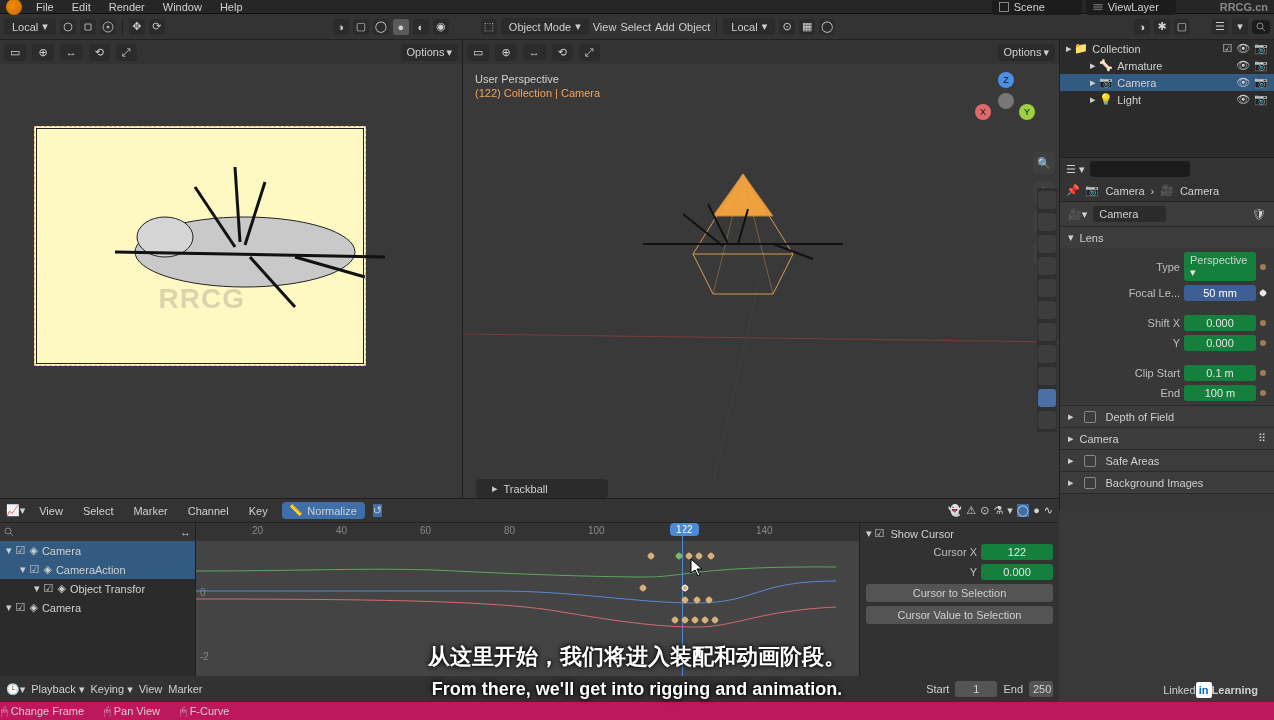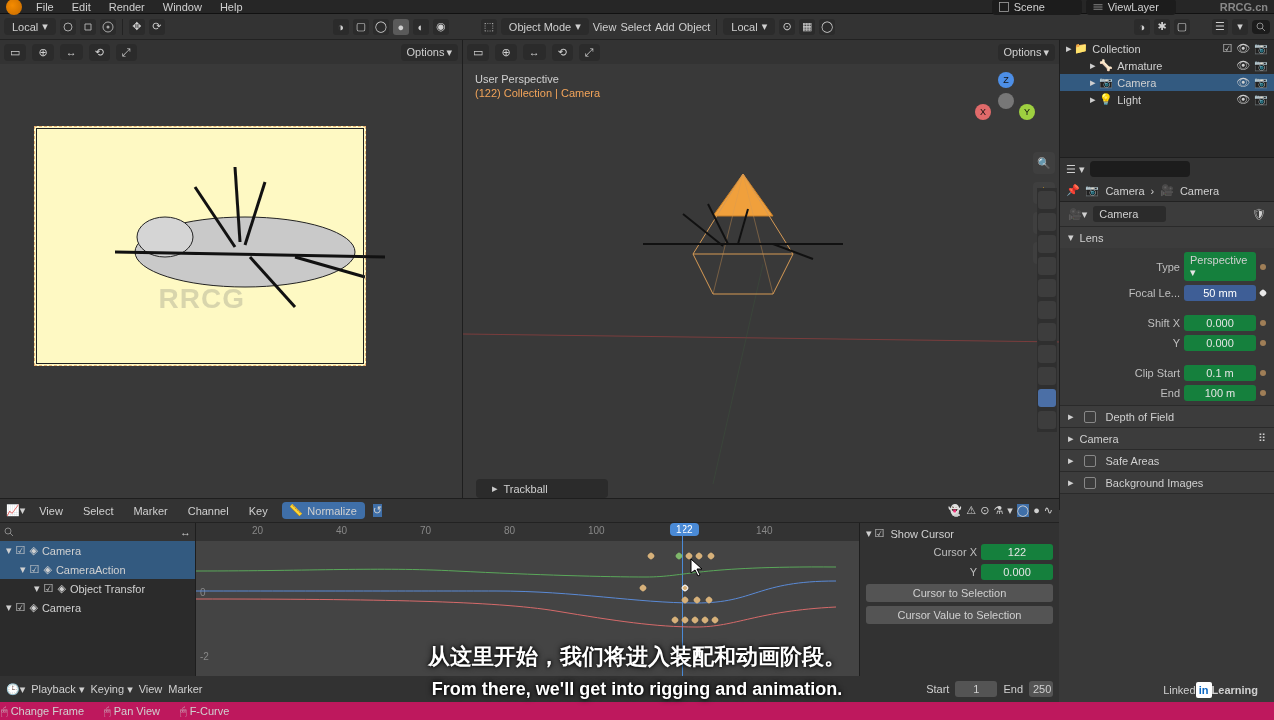"70" span.fl { text: 70 -> 60 }
